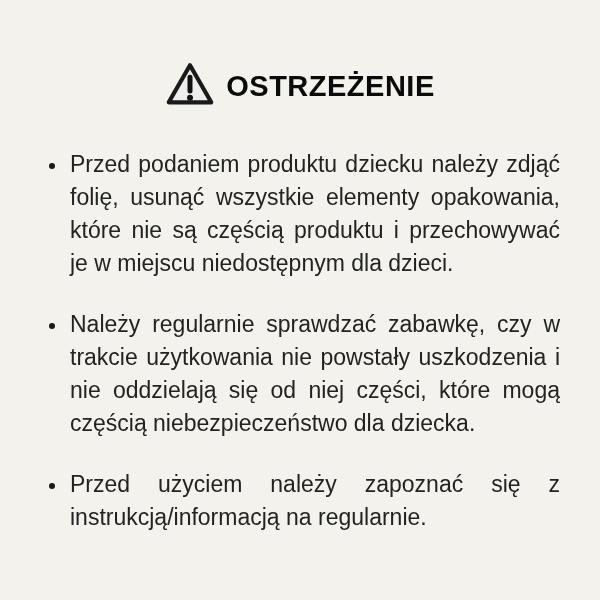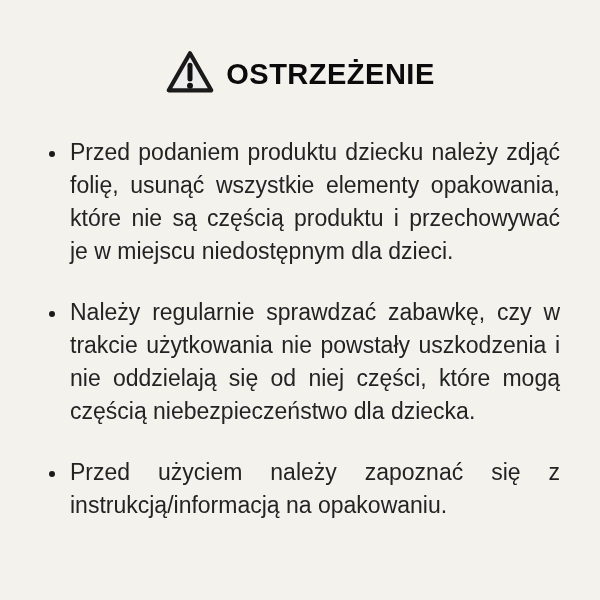"OSTRZEŻENIE" .page { padding-top: 48px -> 60px }
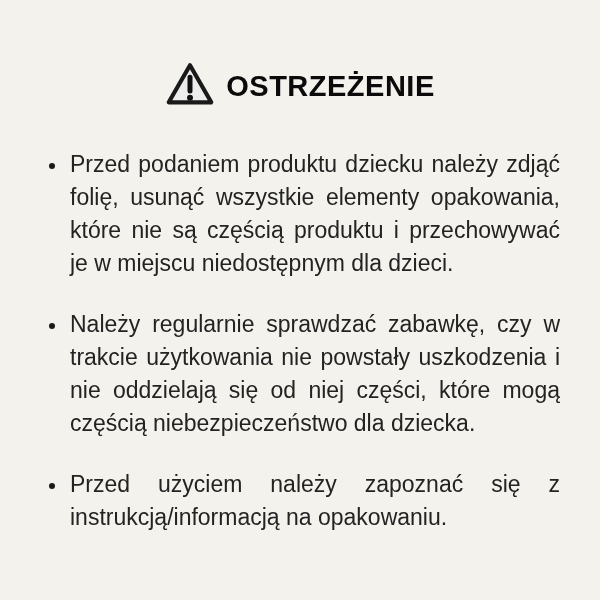"Przed użyciem należy zapoznać się" li { text: opakowaniu -> regularnie }
